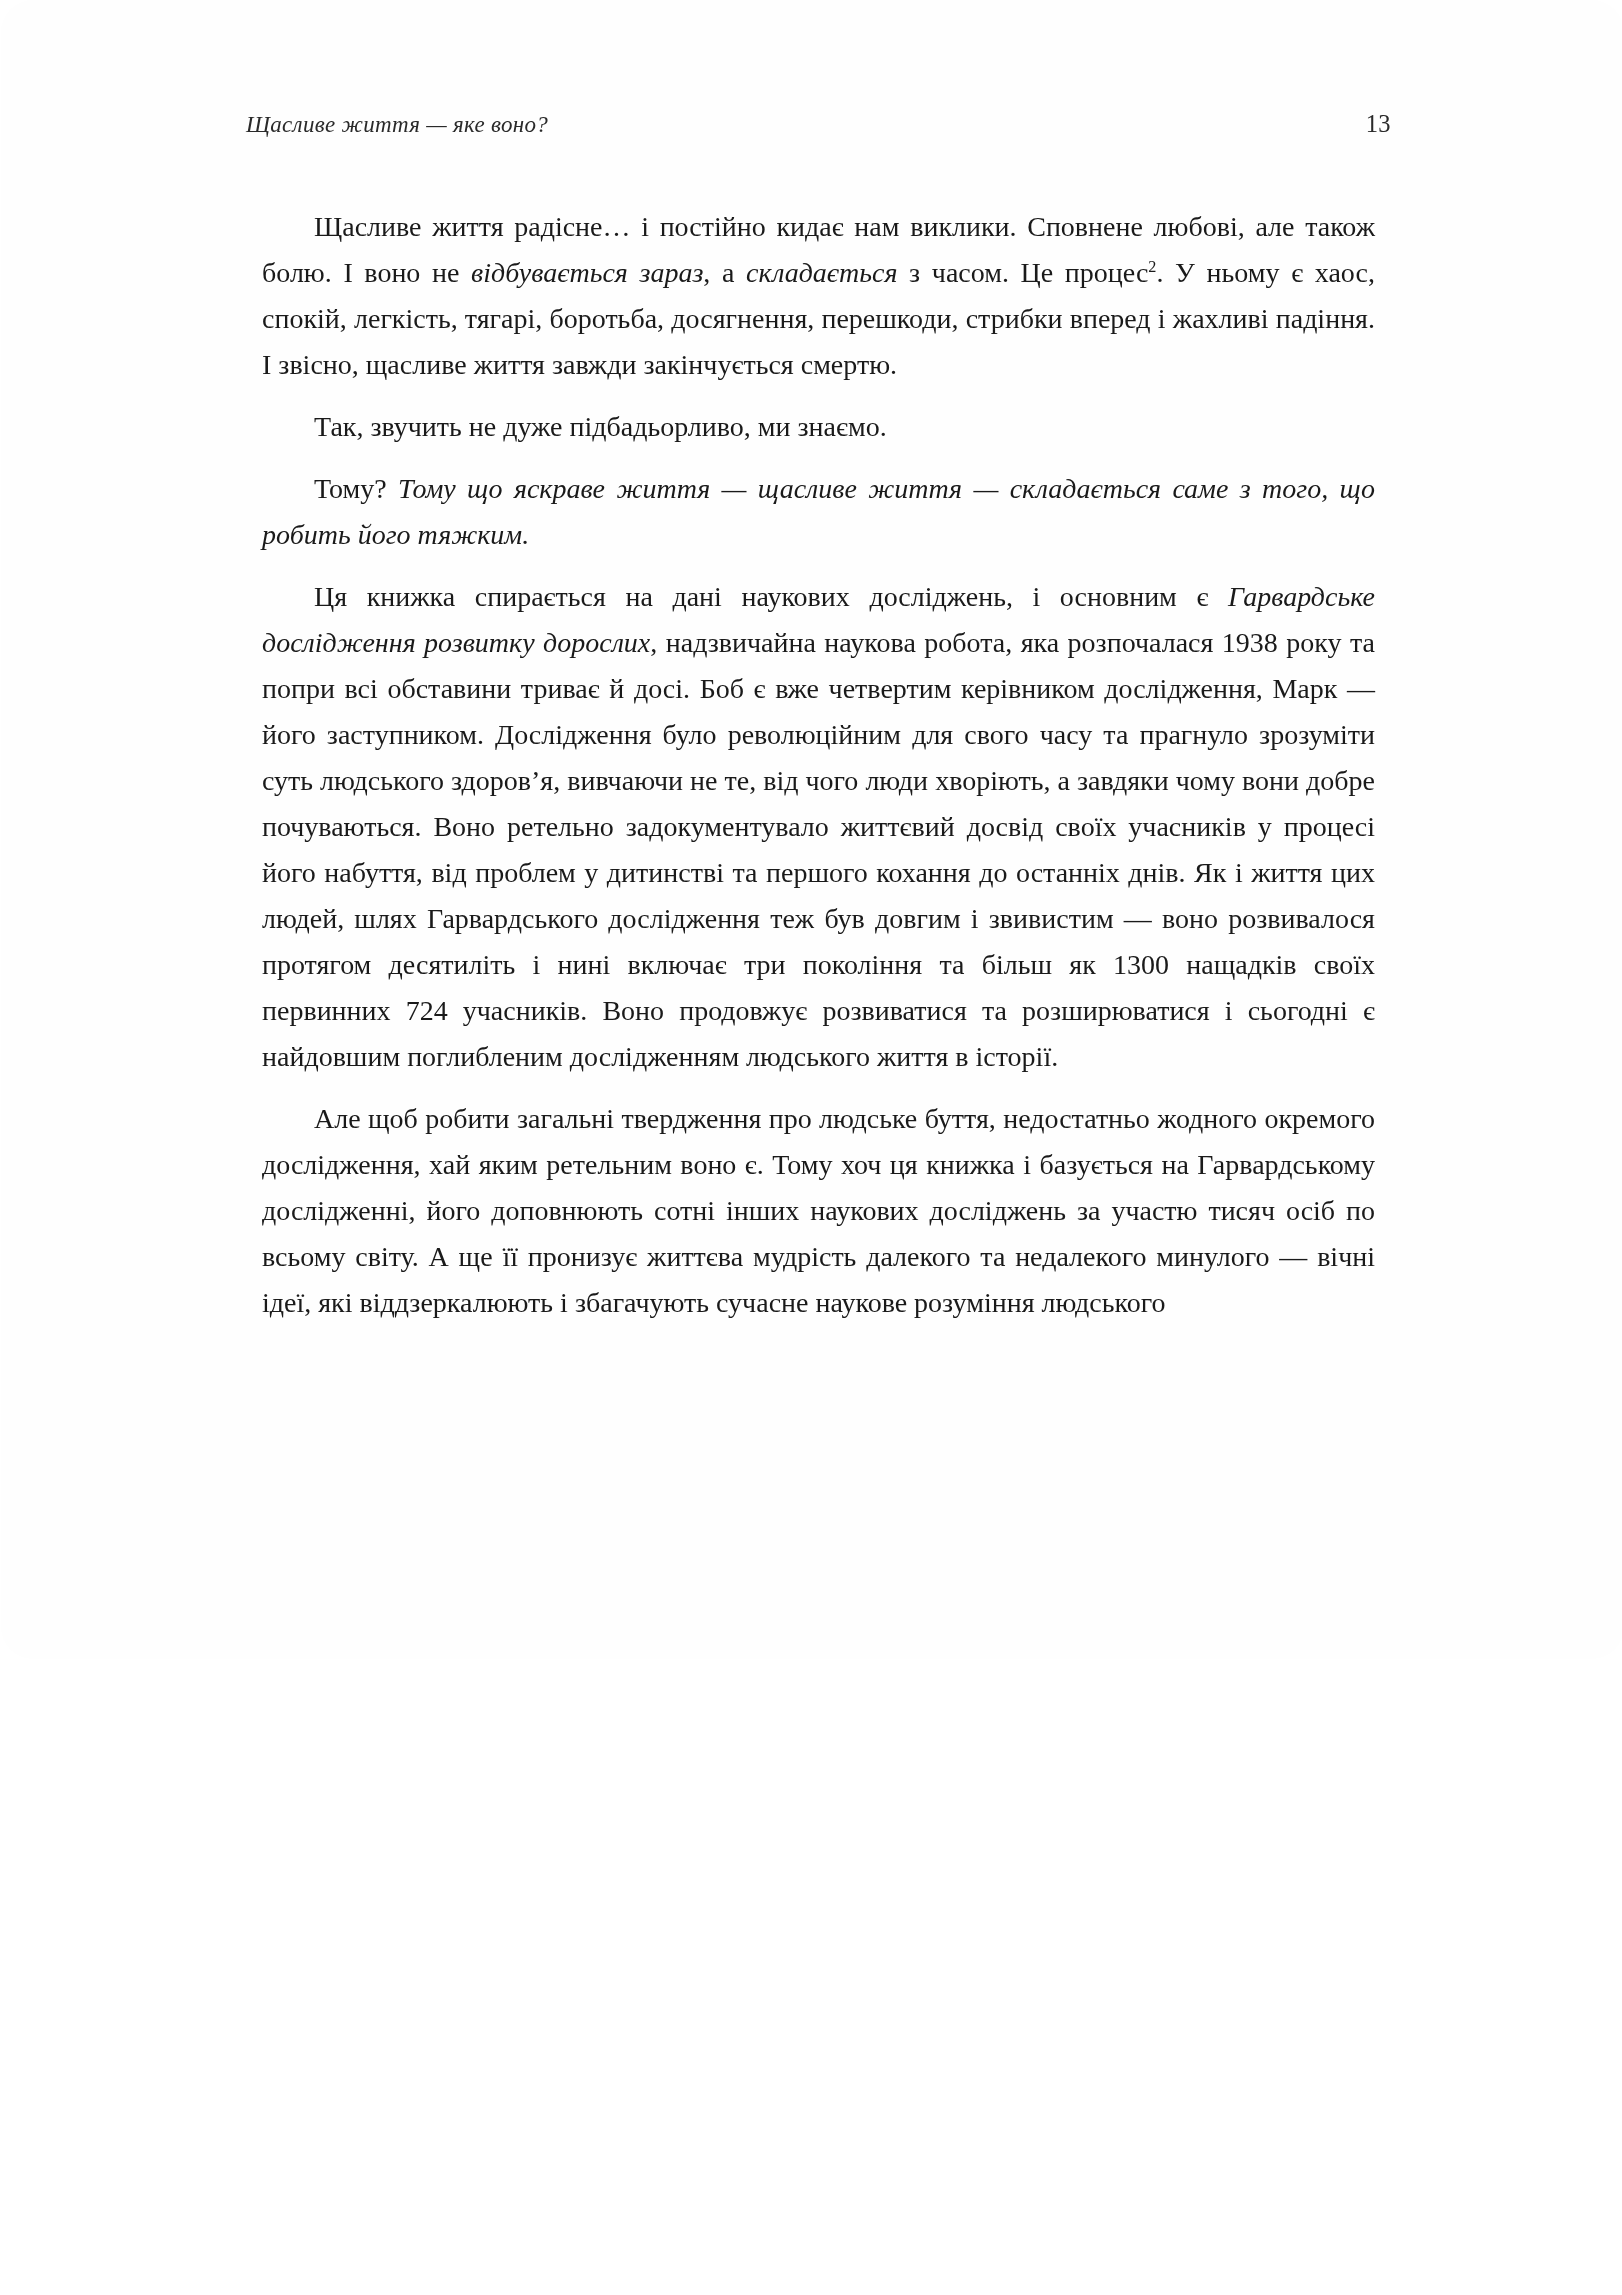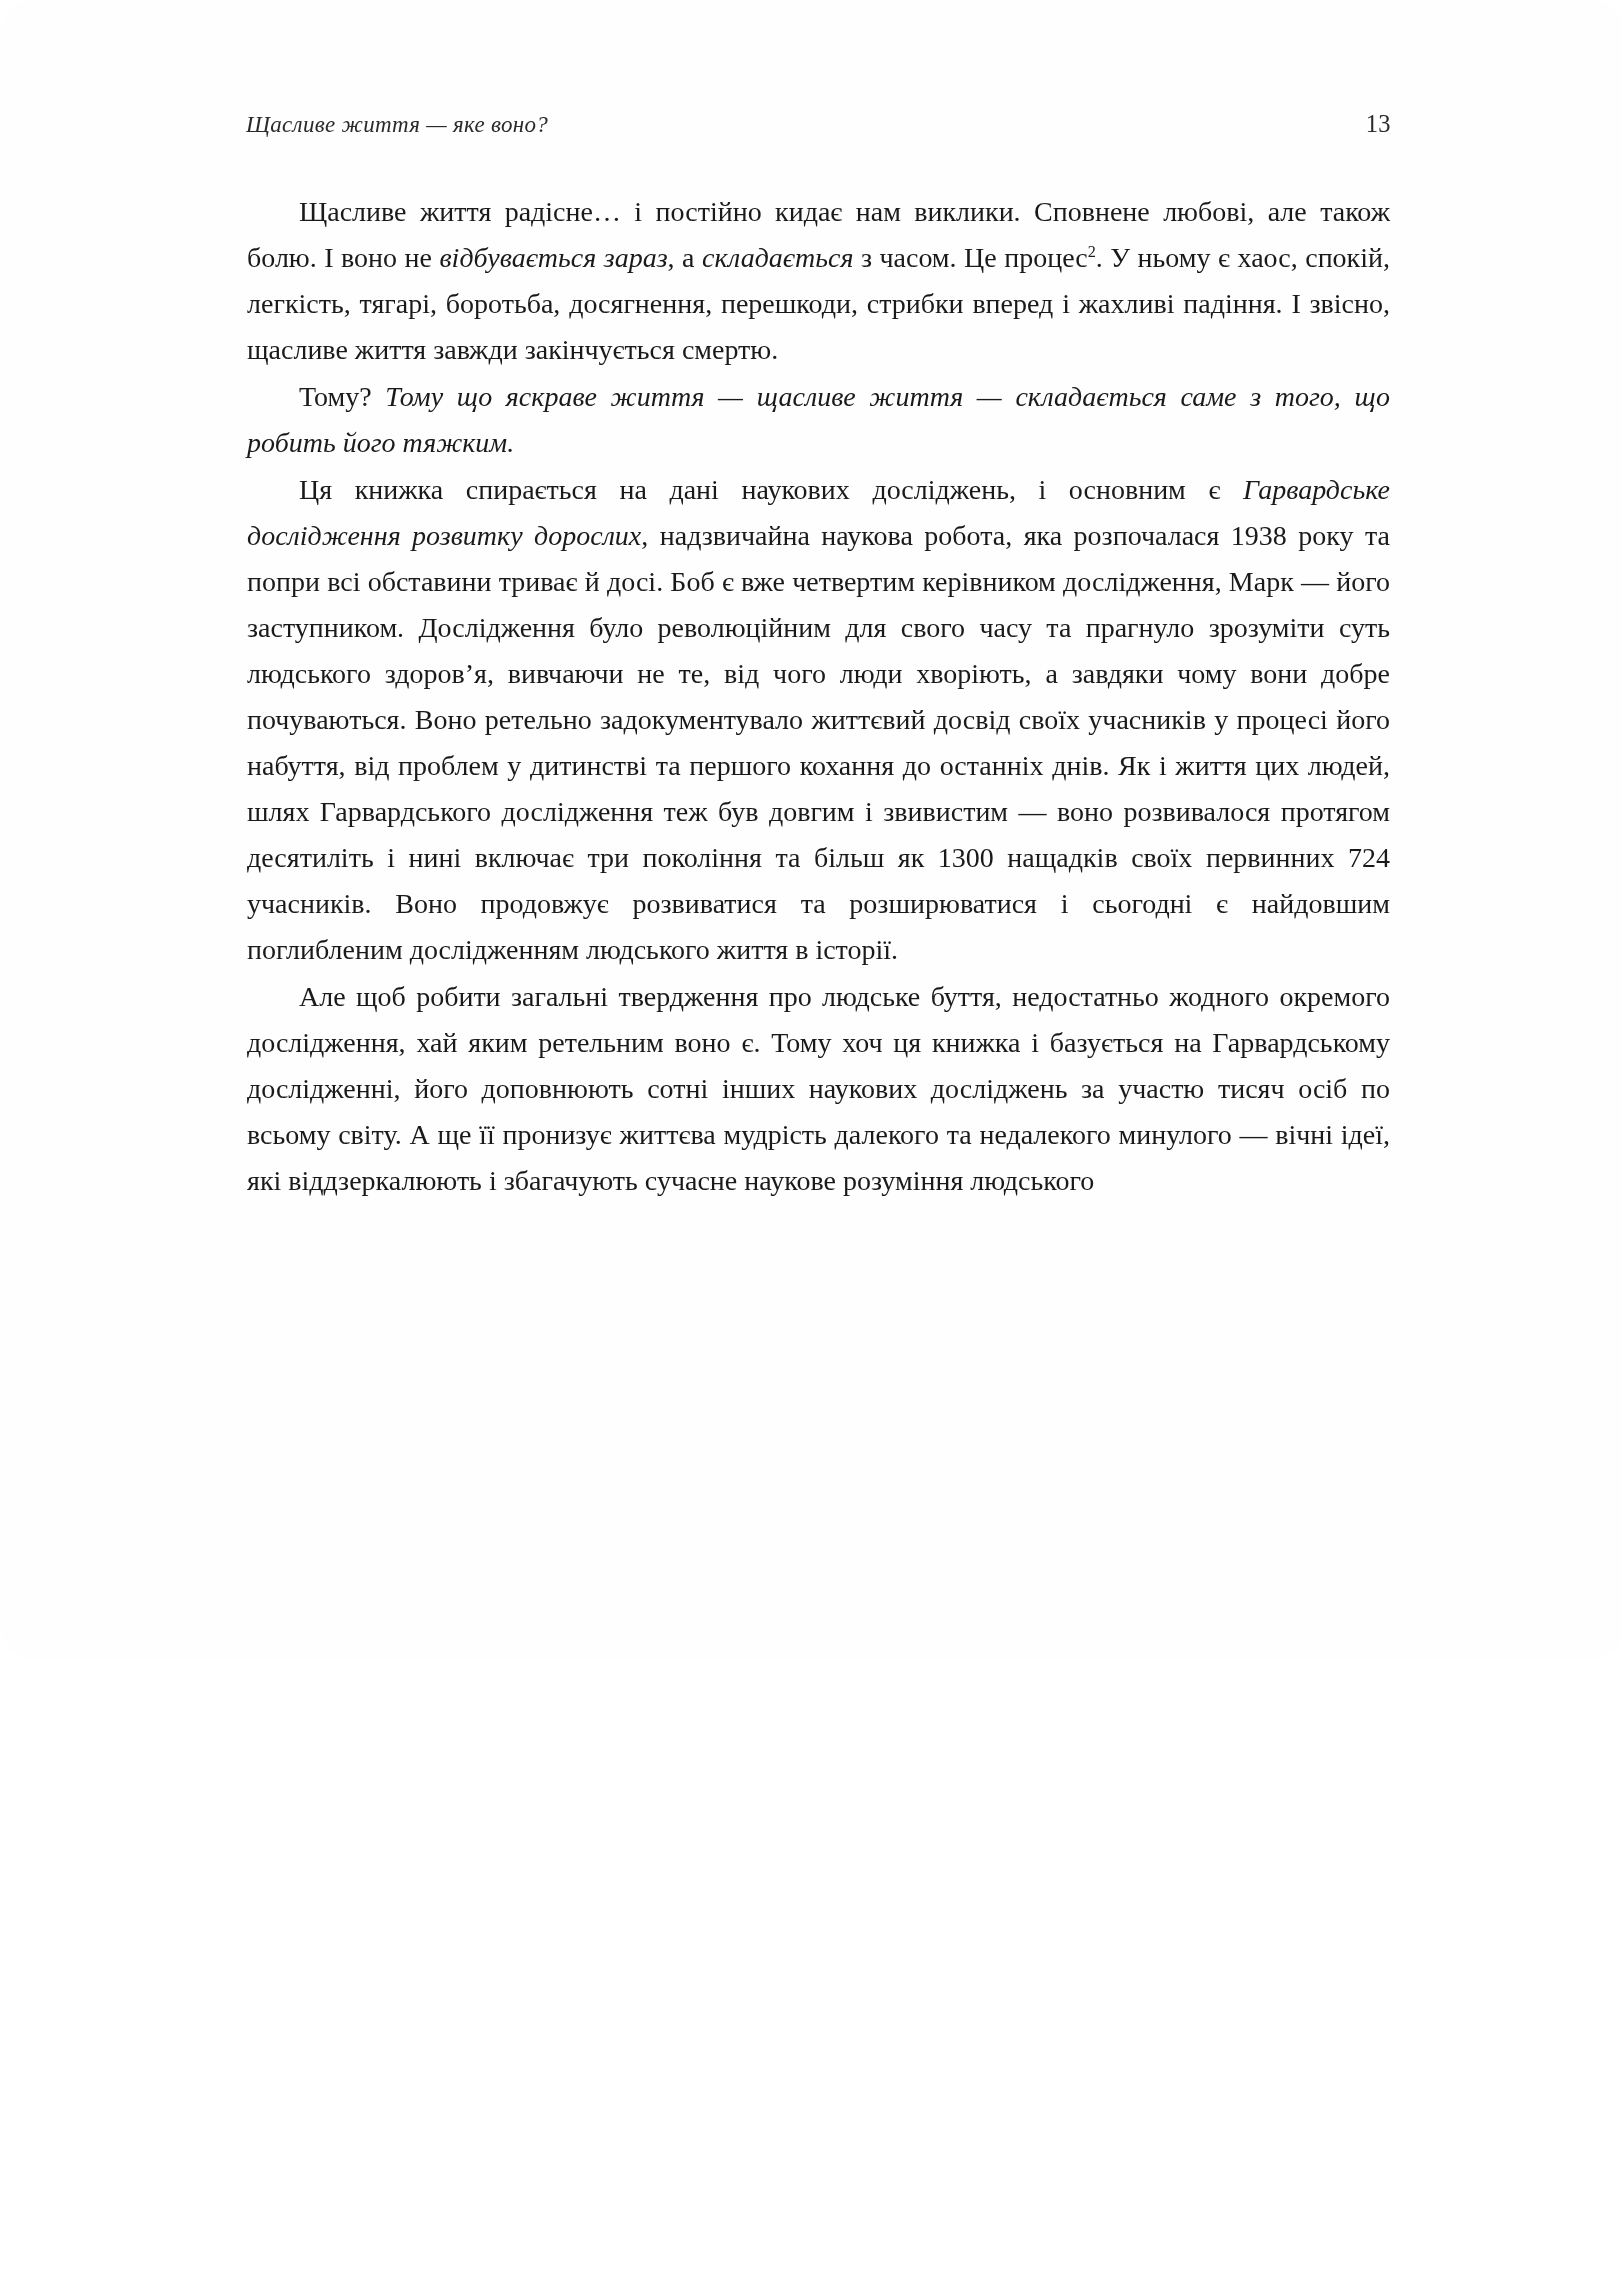"Щасливе життя радісне… і постійно" .para { margin: 1px -> 16px }
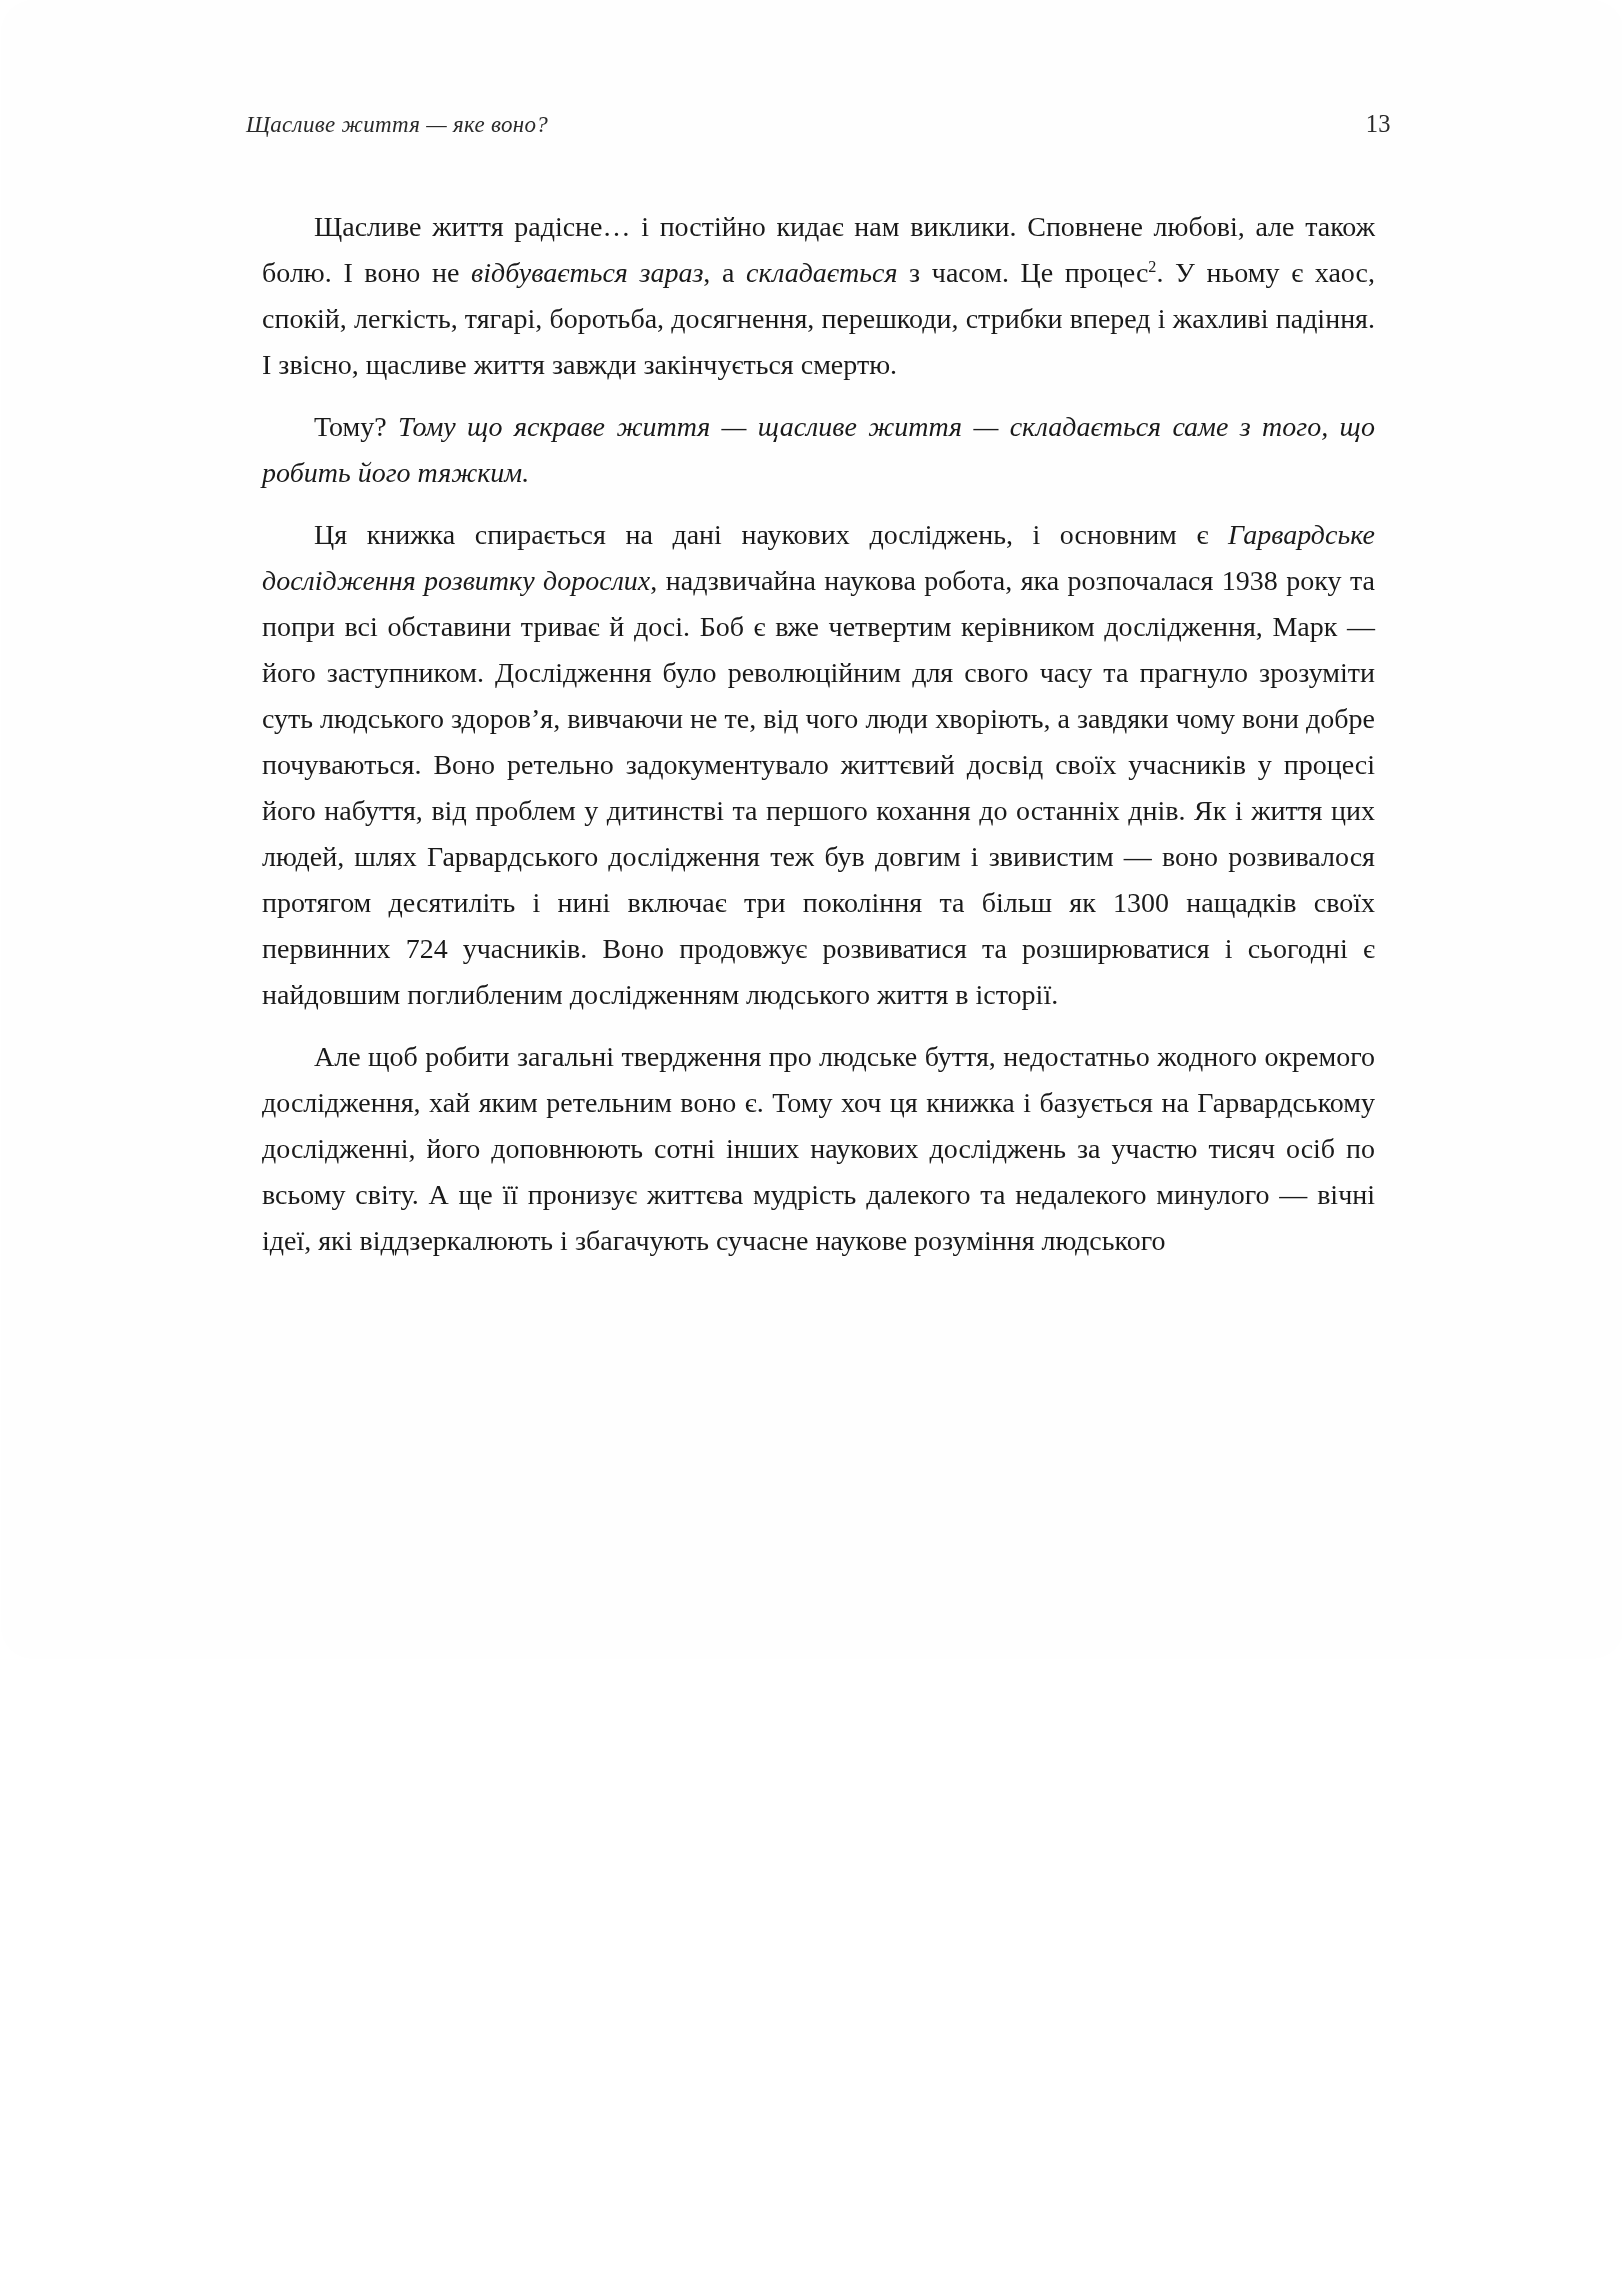"Так, звучить не дуже підбадьорливо," p.para { html: none -> <p><span>Так, звучить не дуже підбадьорливо, ми знаємо.</span></p> }
